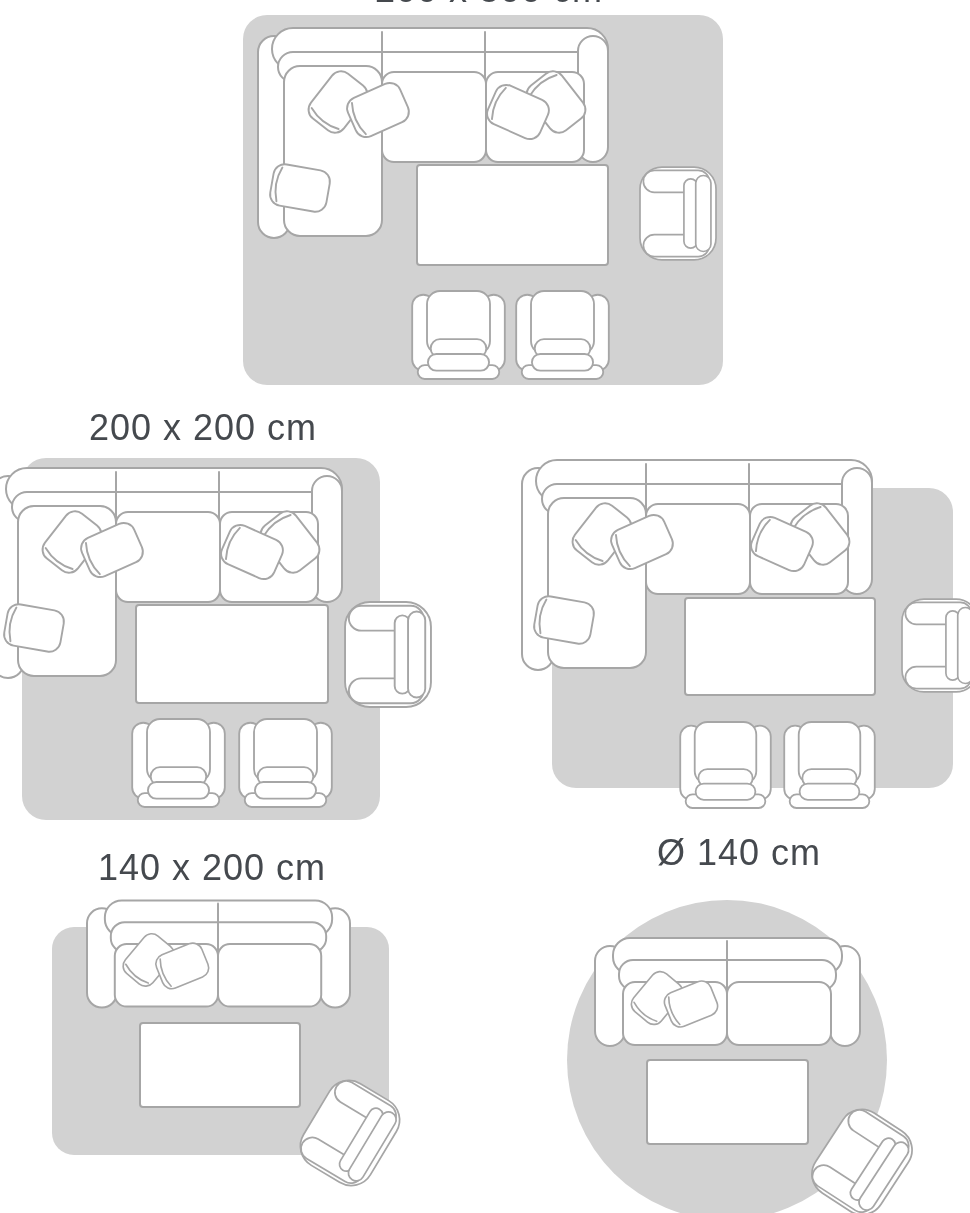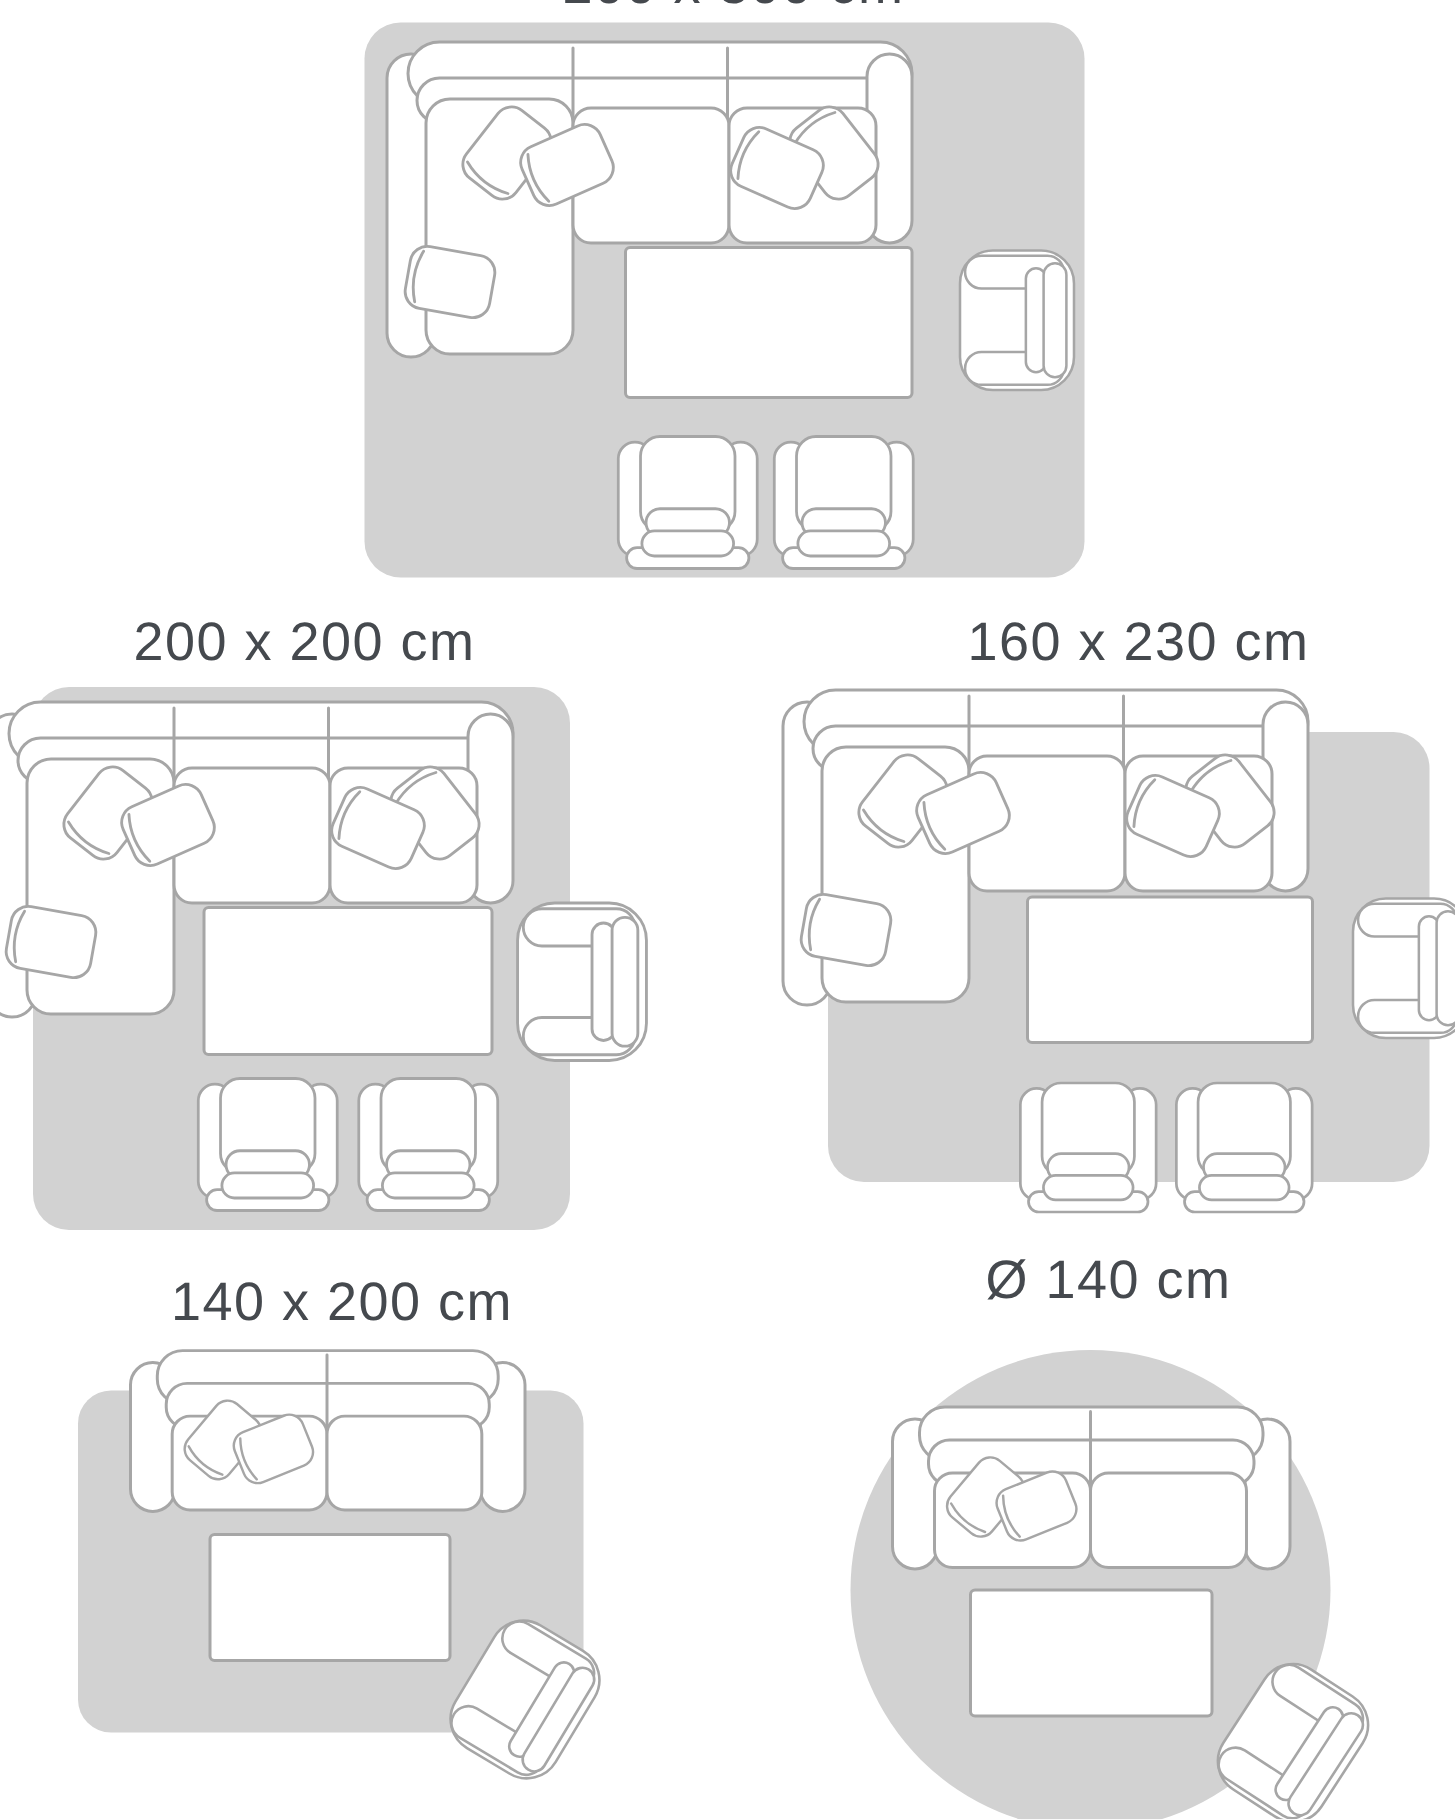"160 x 230 cm" div.size-label { html: <div>160 x 230 cm</div> -> none }
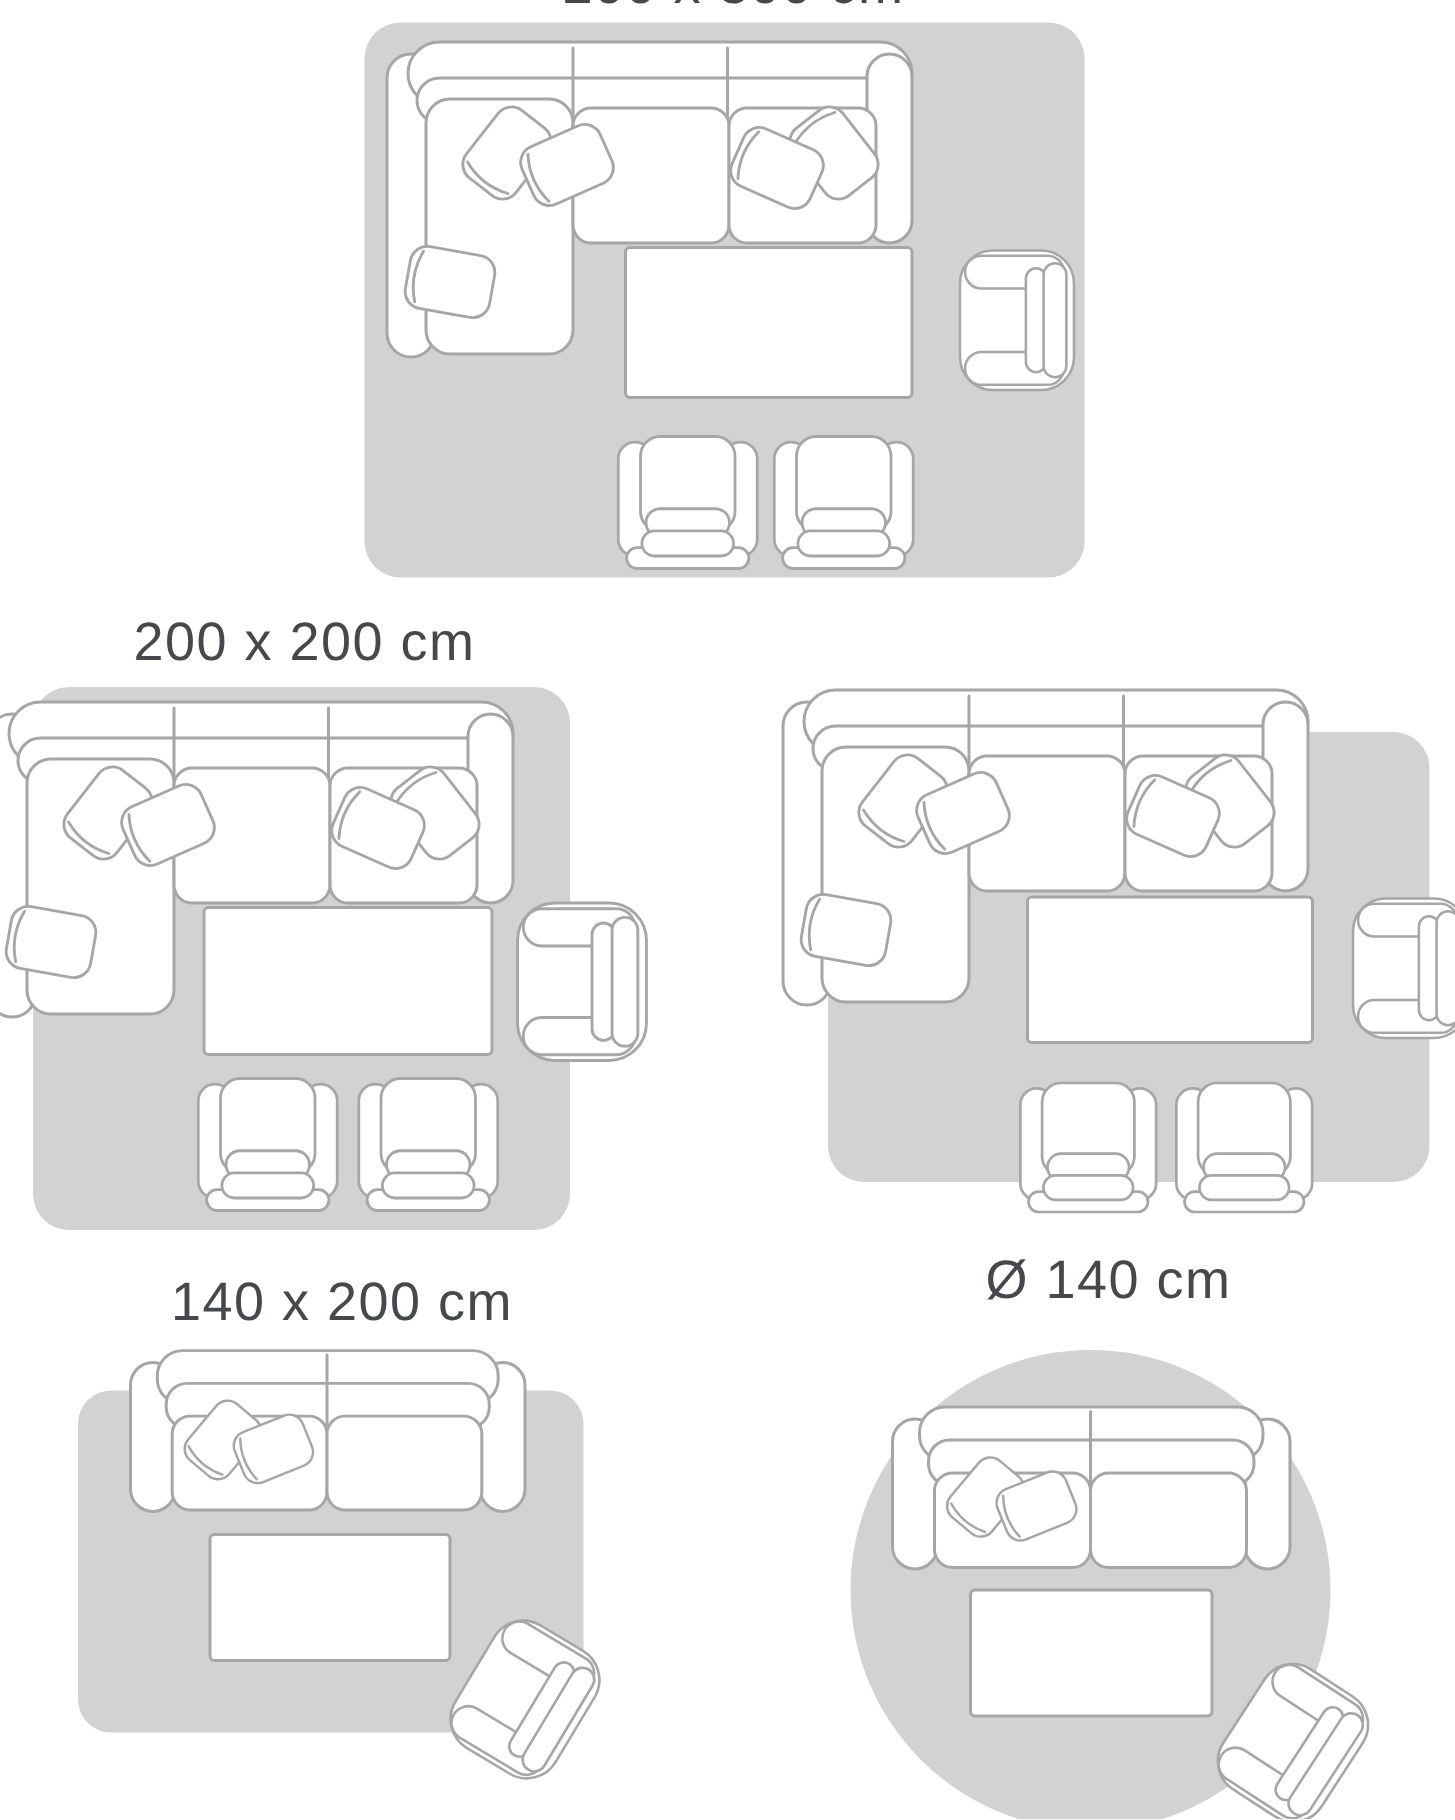"140 x 200 cm" div.size-label { left: 228px -> 212px }
